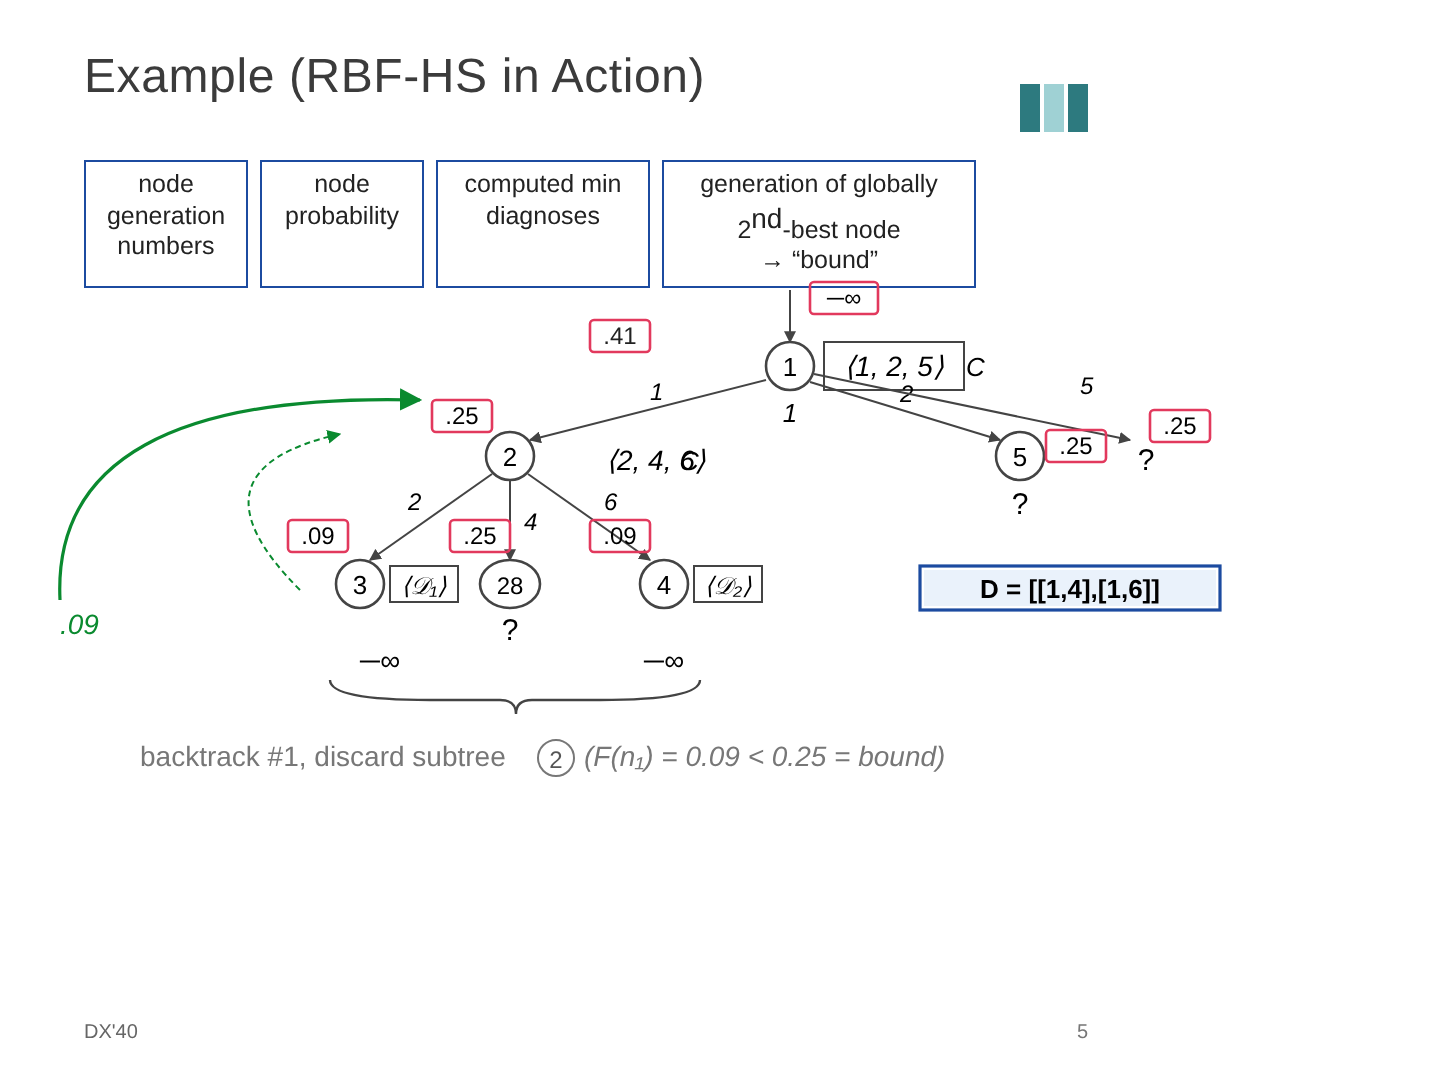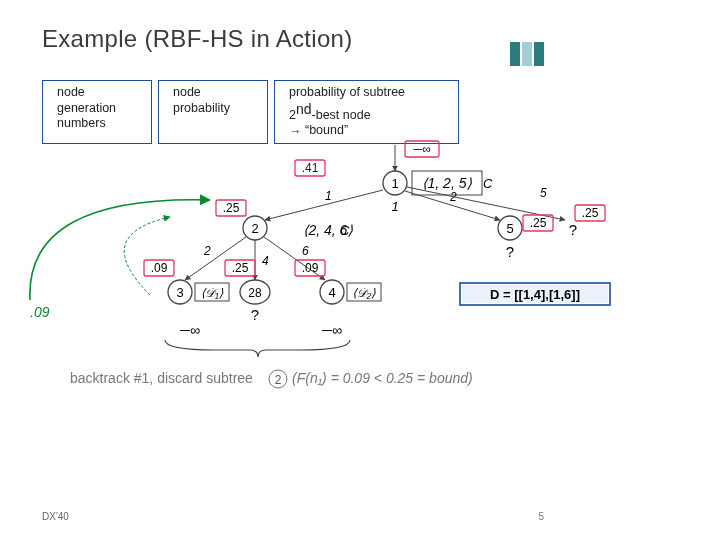"node" .lg { padding: 4px 14px -> 4px 0; text-align: none -> center }
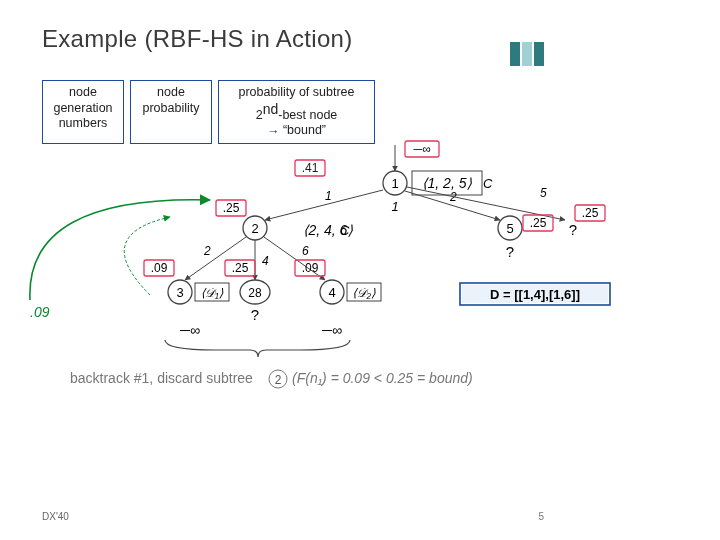"computed min" div.lg { html: none -> <div><span>computed min diagnoses</span></div> }
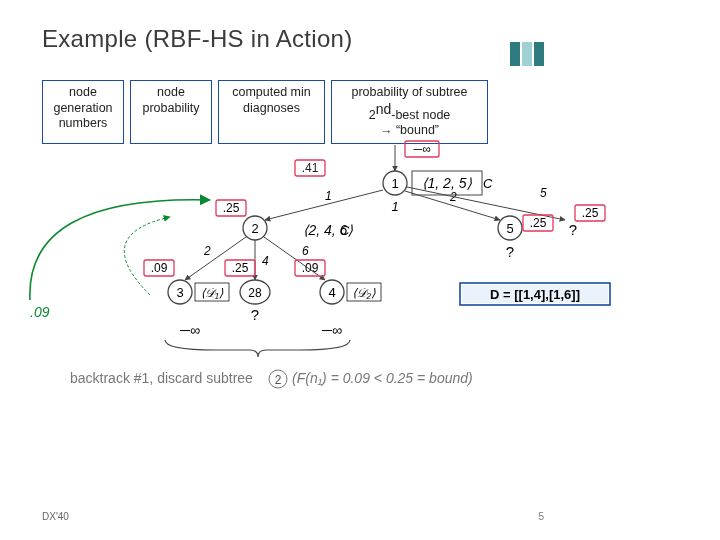"probability of subtree" div { text: probability of subtree -> generation of globally }
